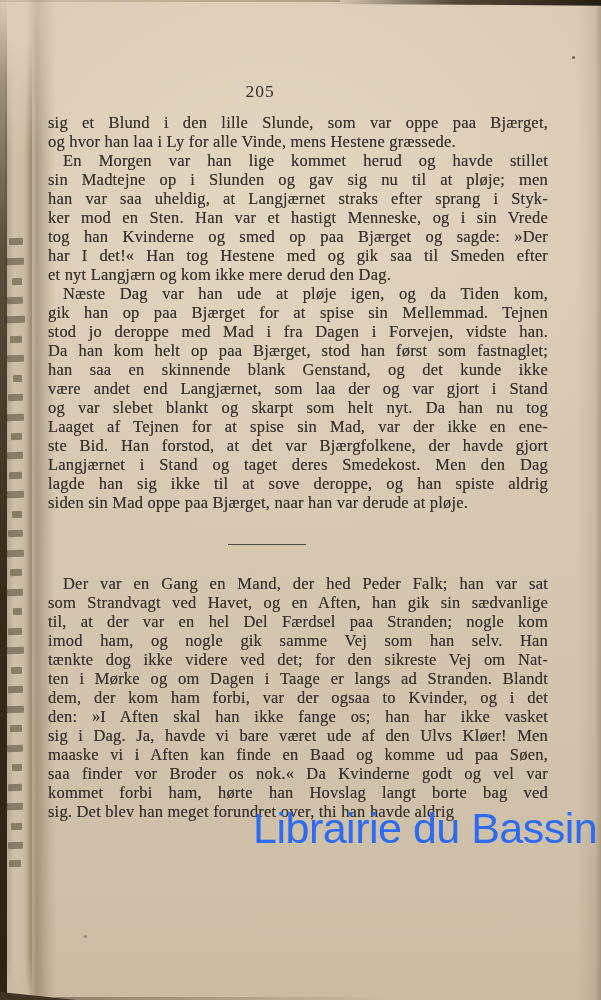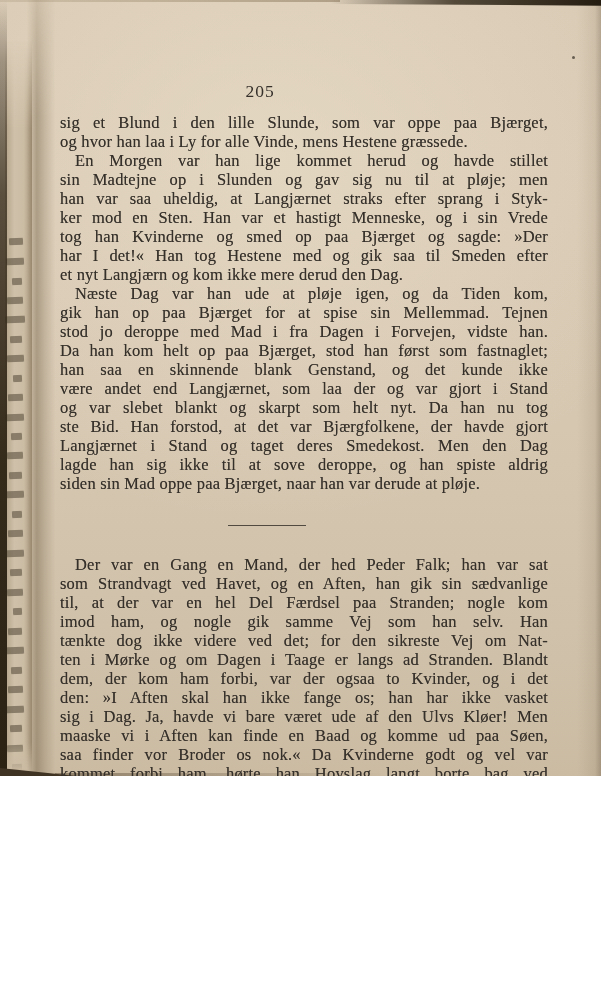"205" #scene { height: 776px -> 1000px }
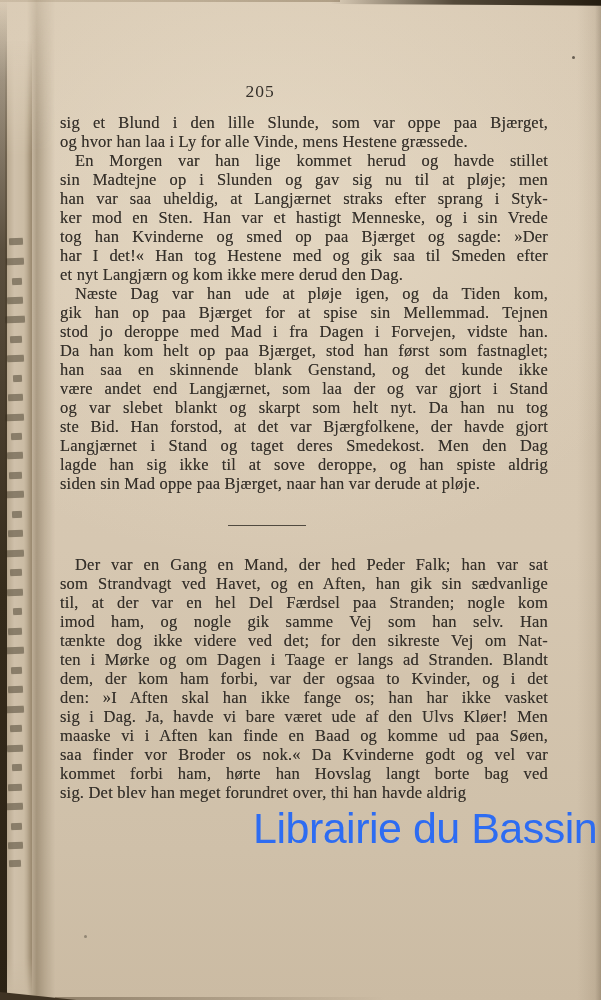"sig et Blund i den" .line { margin-left: 12px -> none }
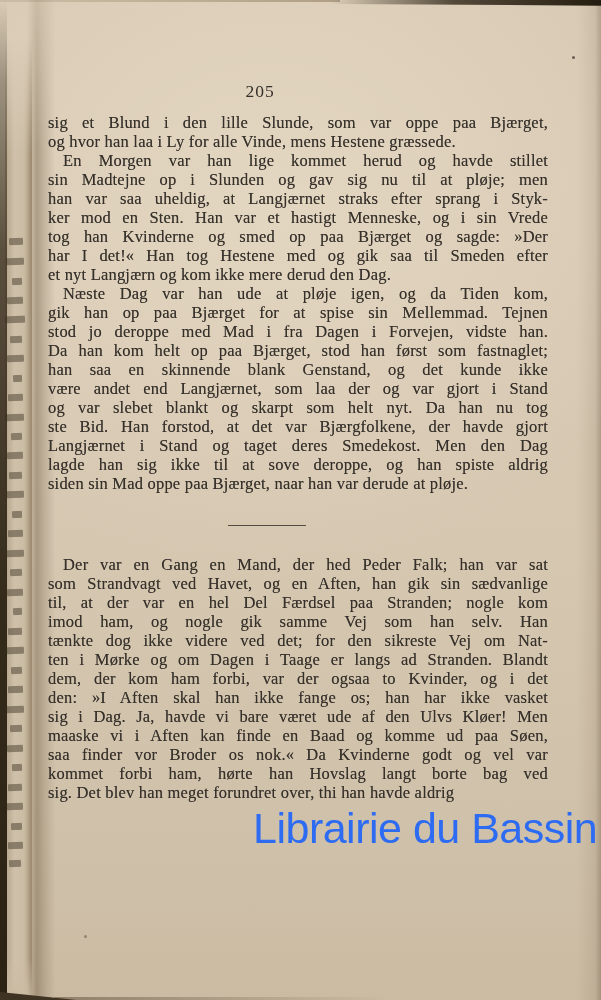"Laaget af Tejnen for at" div.line { html: none -> <div>Laaget af Tejnen for at spise sin Mad, var der ikke en ene-</div> }
